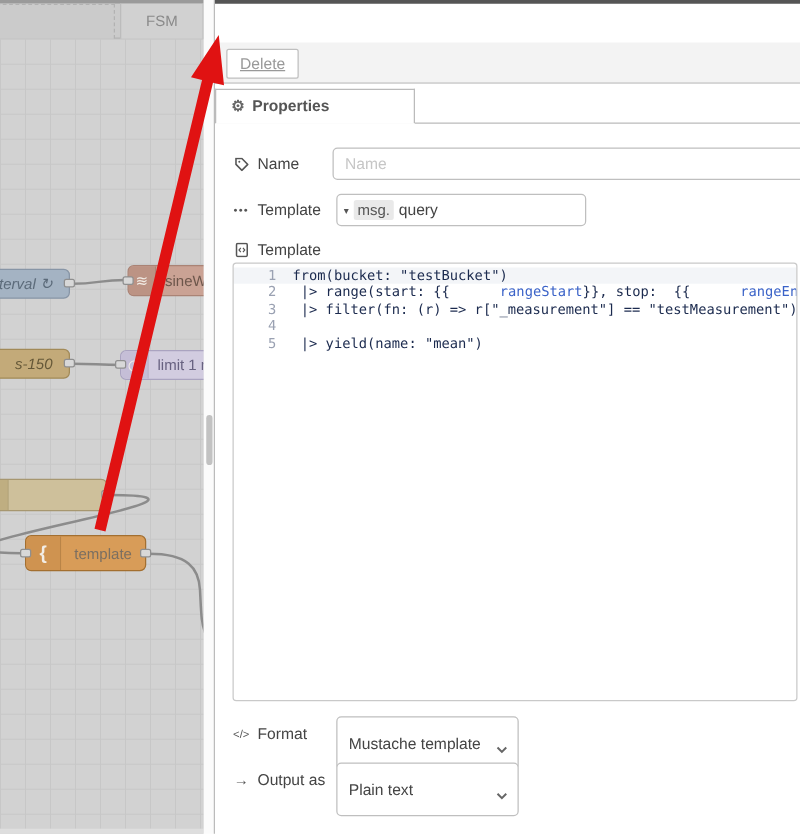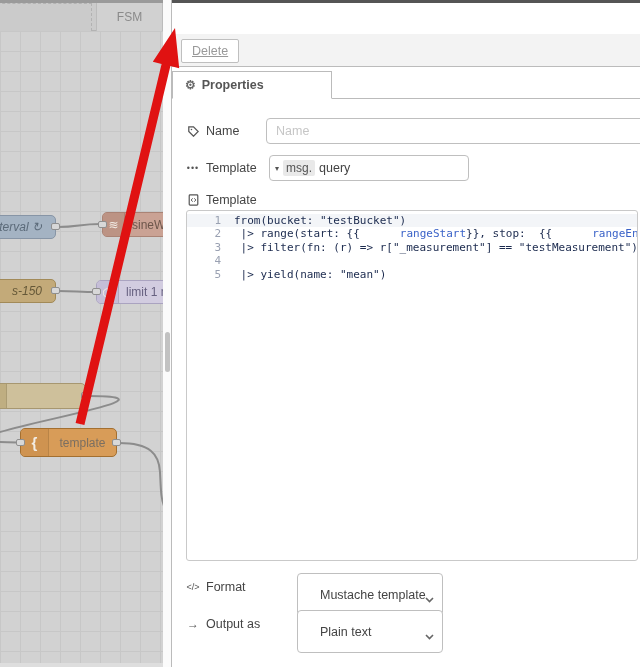"Mustache template" .selectbox { margin-left: 28px -> none; padding-left: 22px -> 9px }
